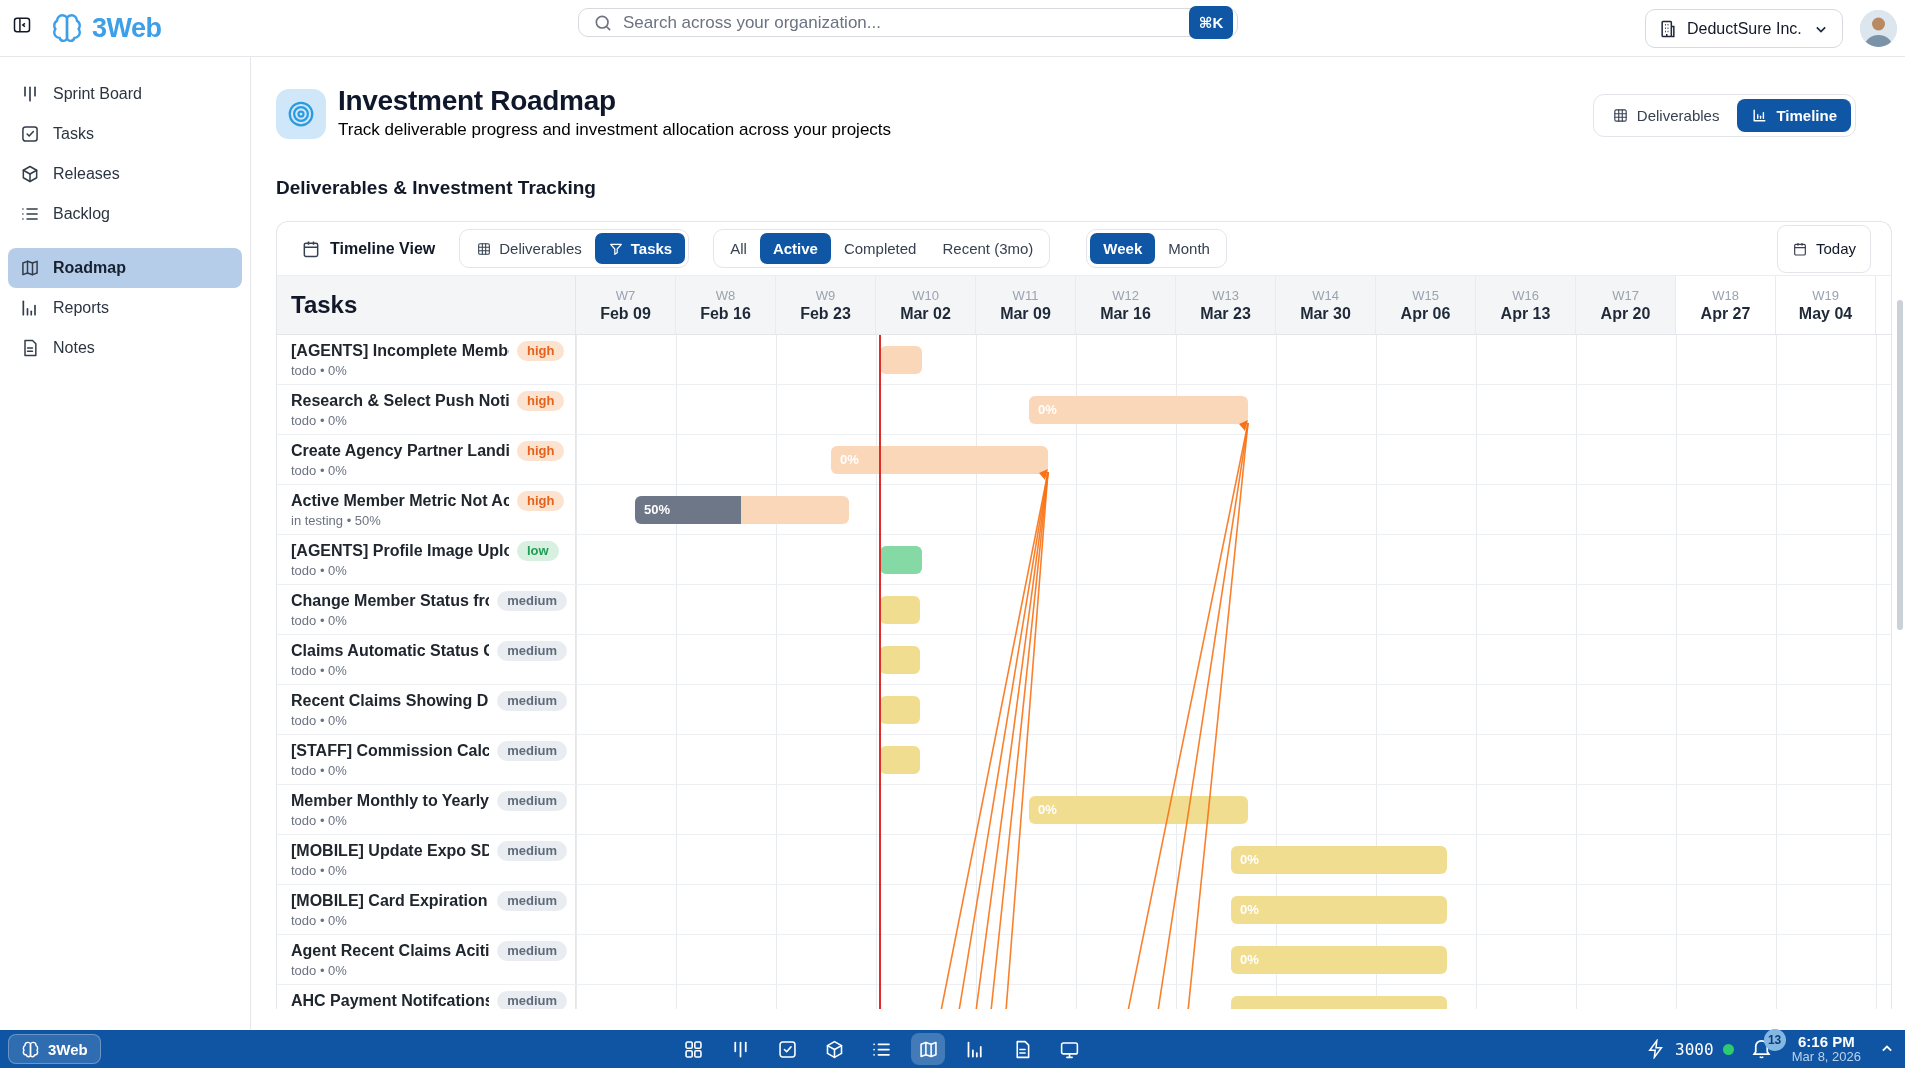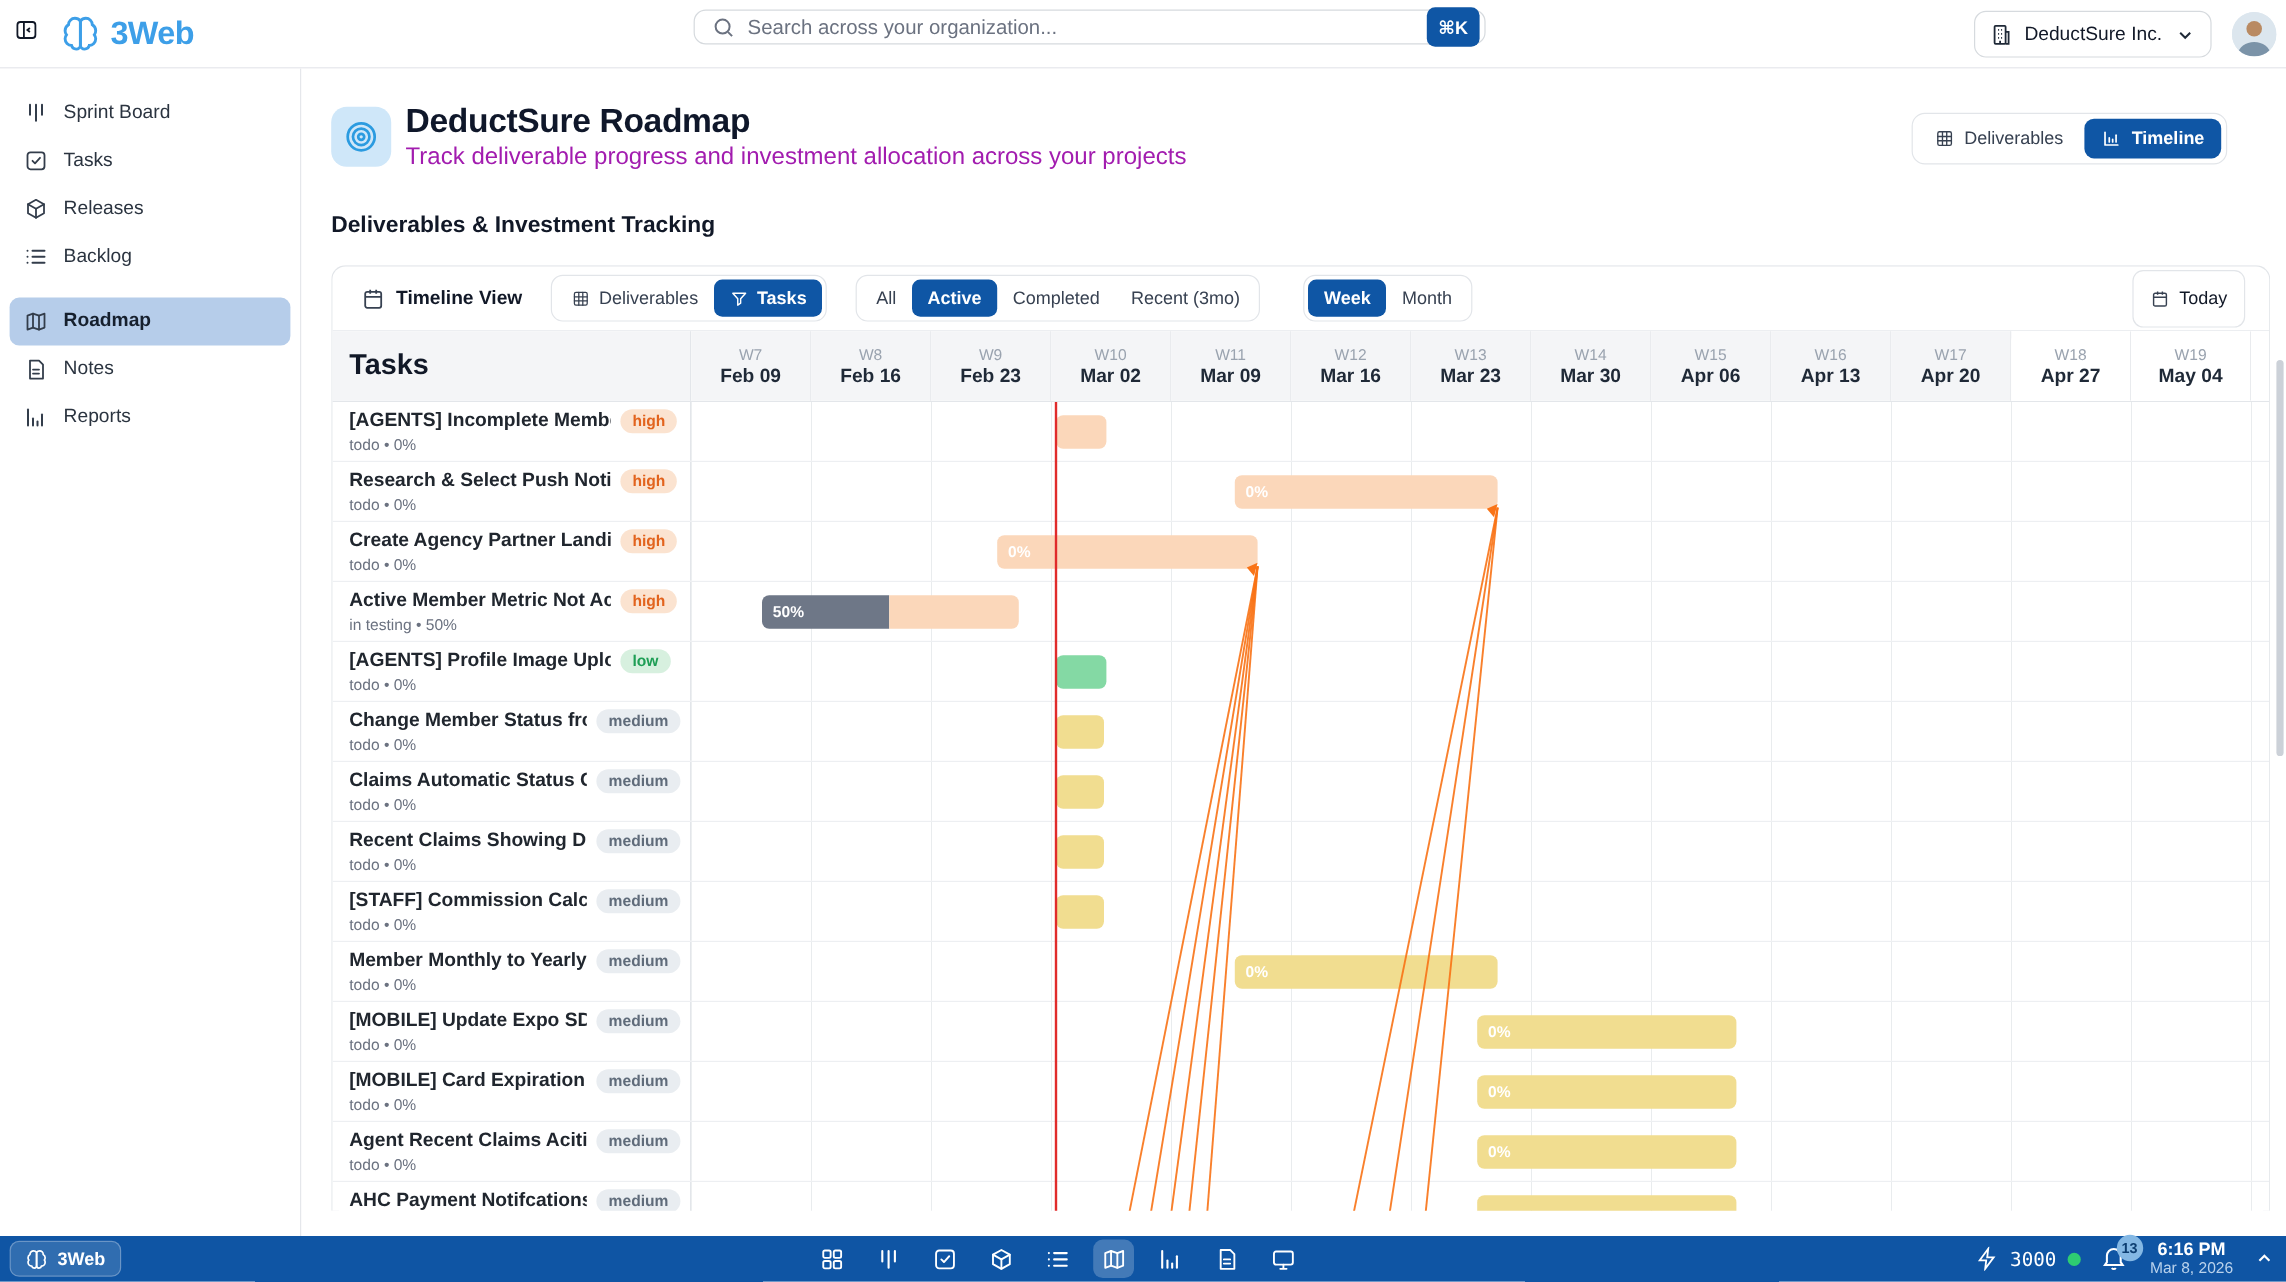"DeductSure Roadmap" div.ph-title { text: DeductSure -> Investment }
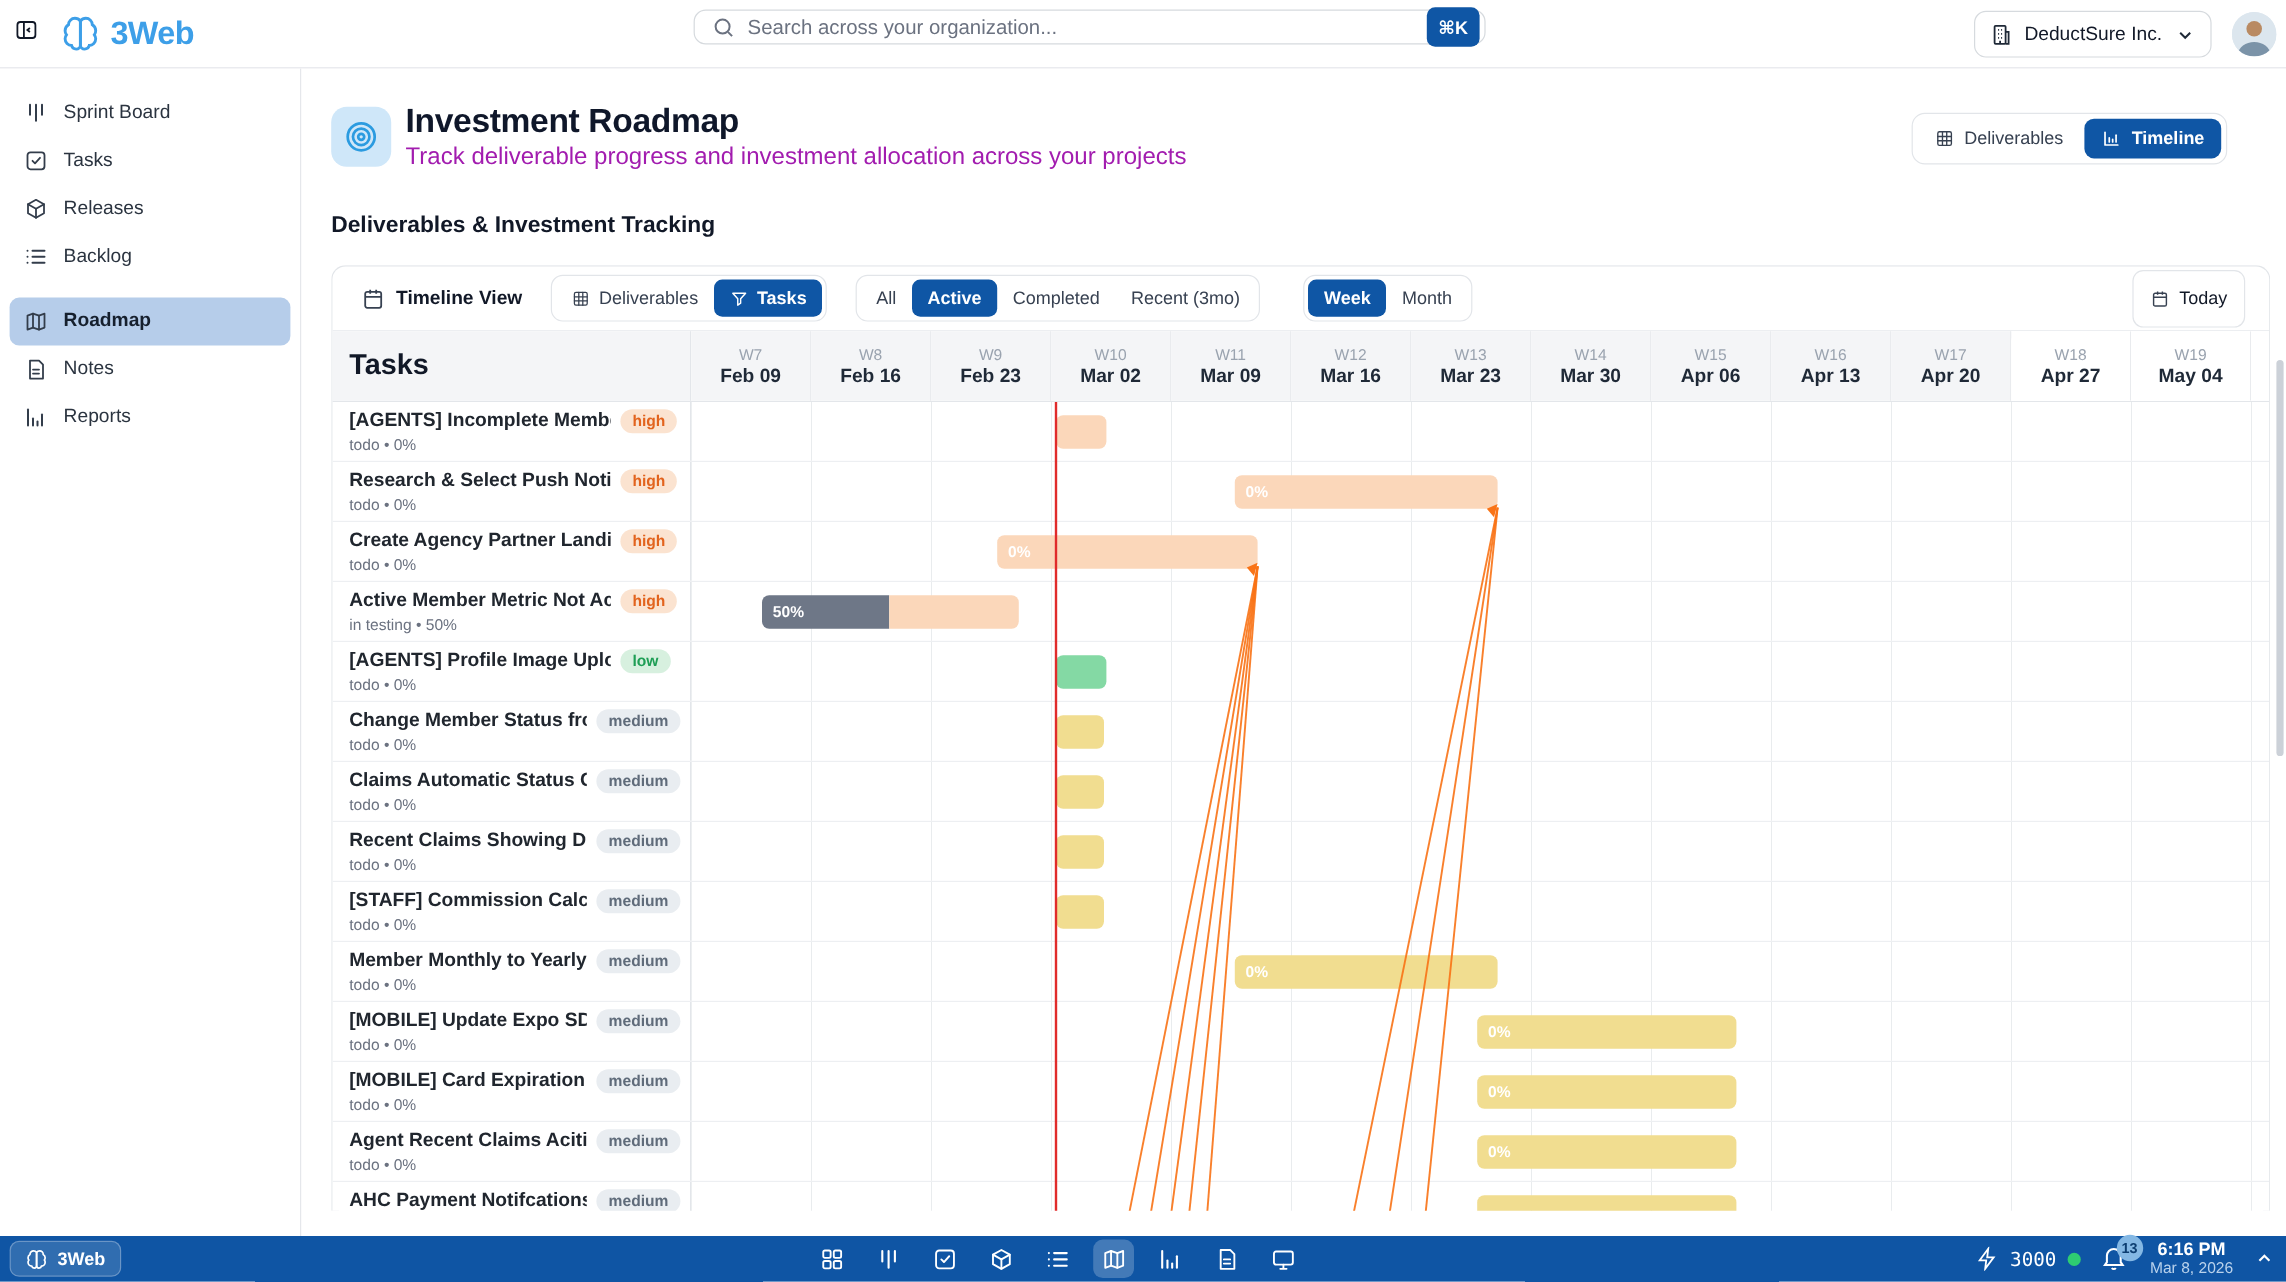"Track deliverable progress and" .ph-sub { color: #a21caf -> #000000; font-size: 20px -> 17px }
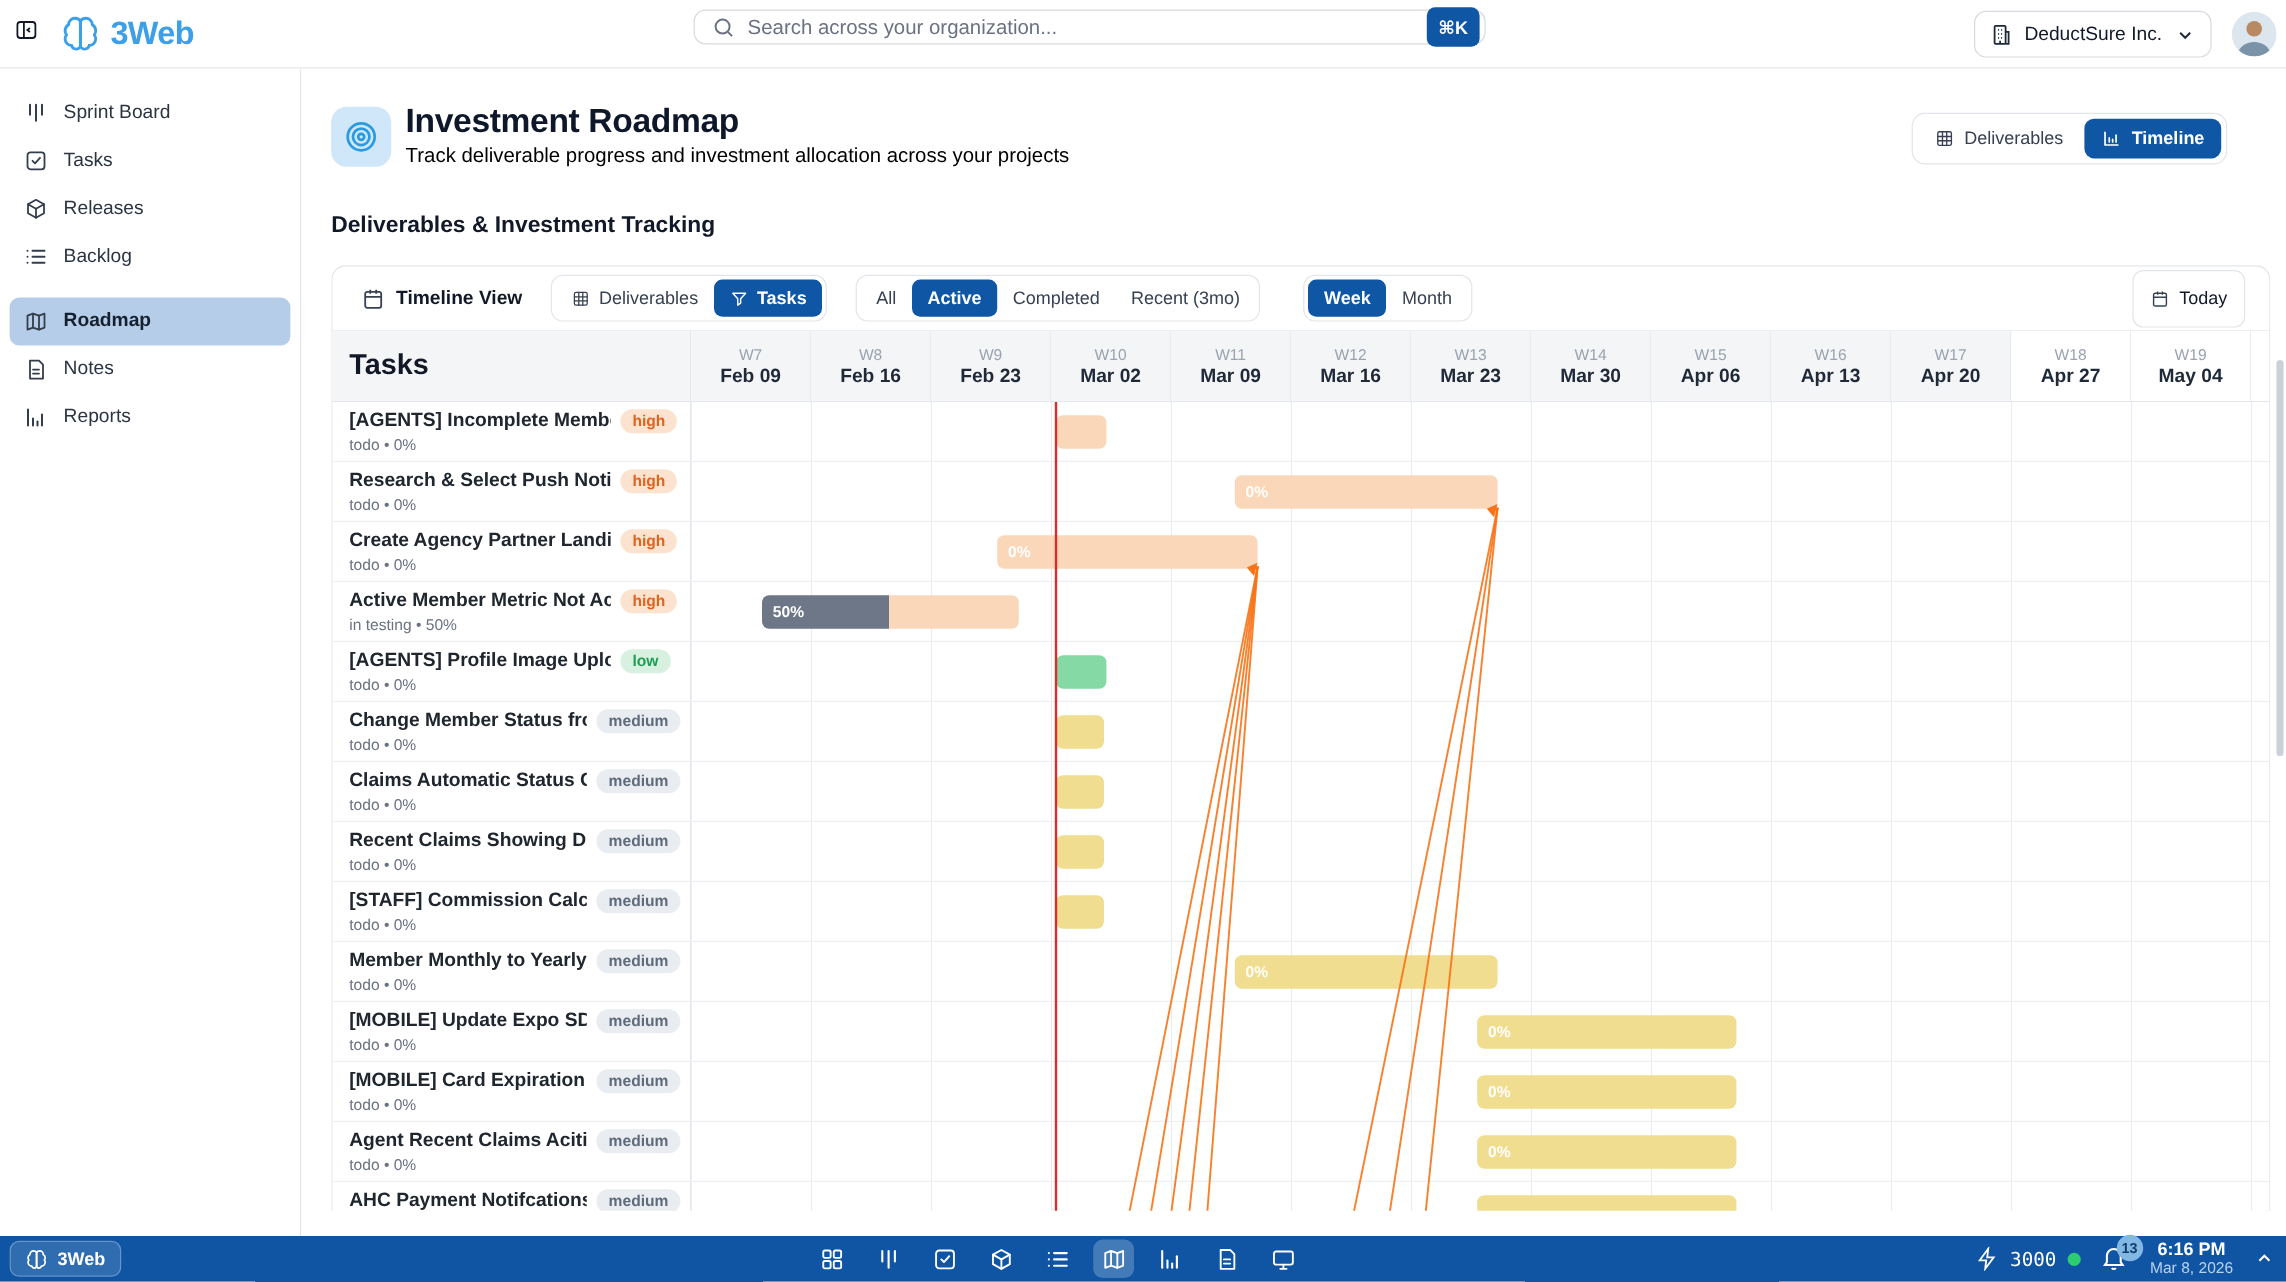"Notes" div.sb-item { order: before "Reports" -> after "Reports" }
